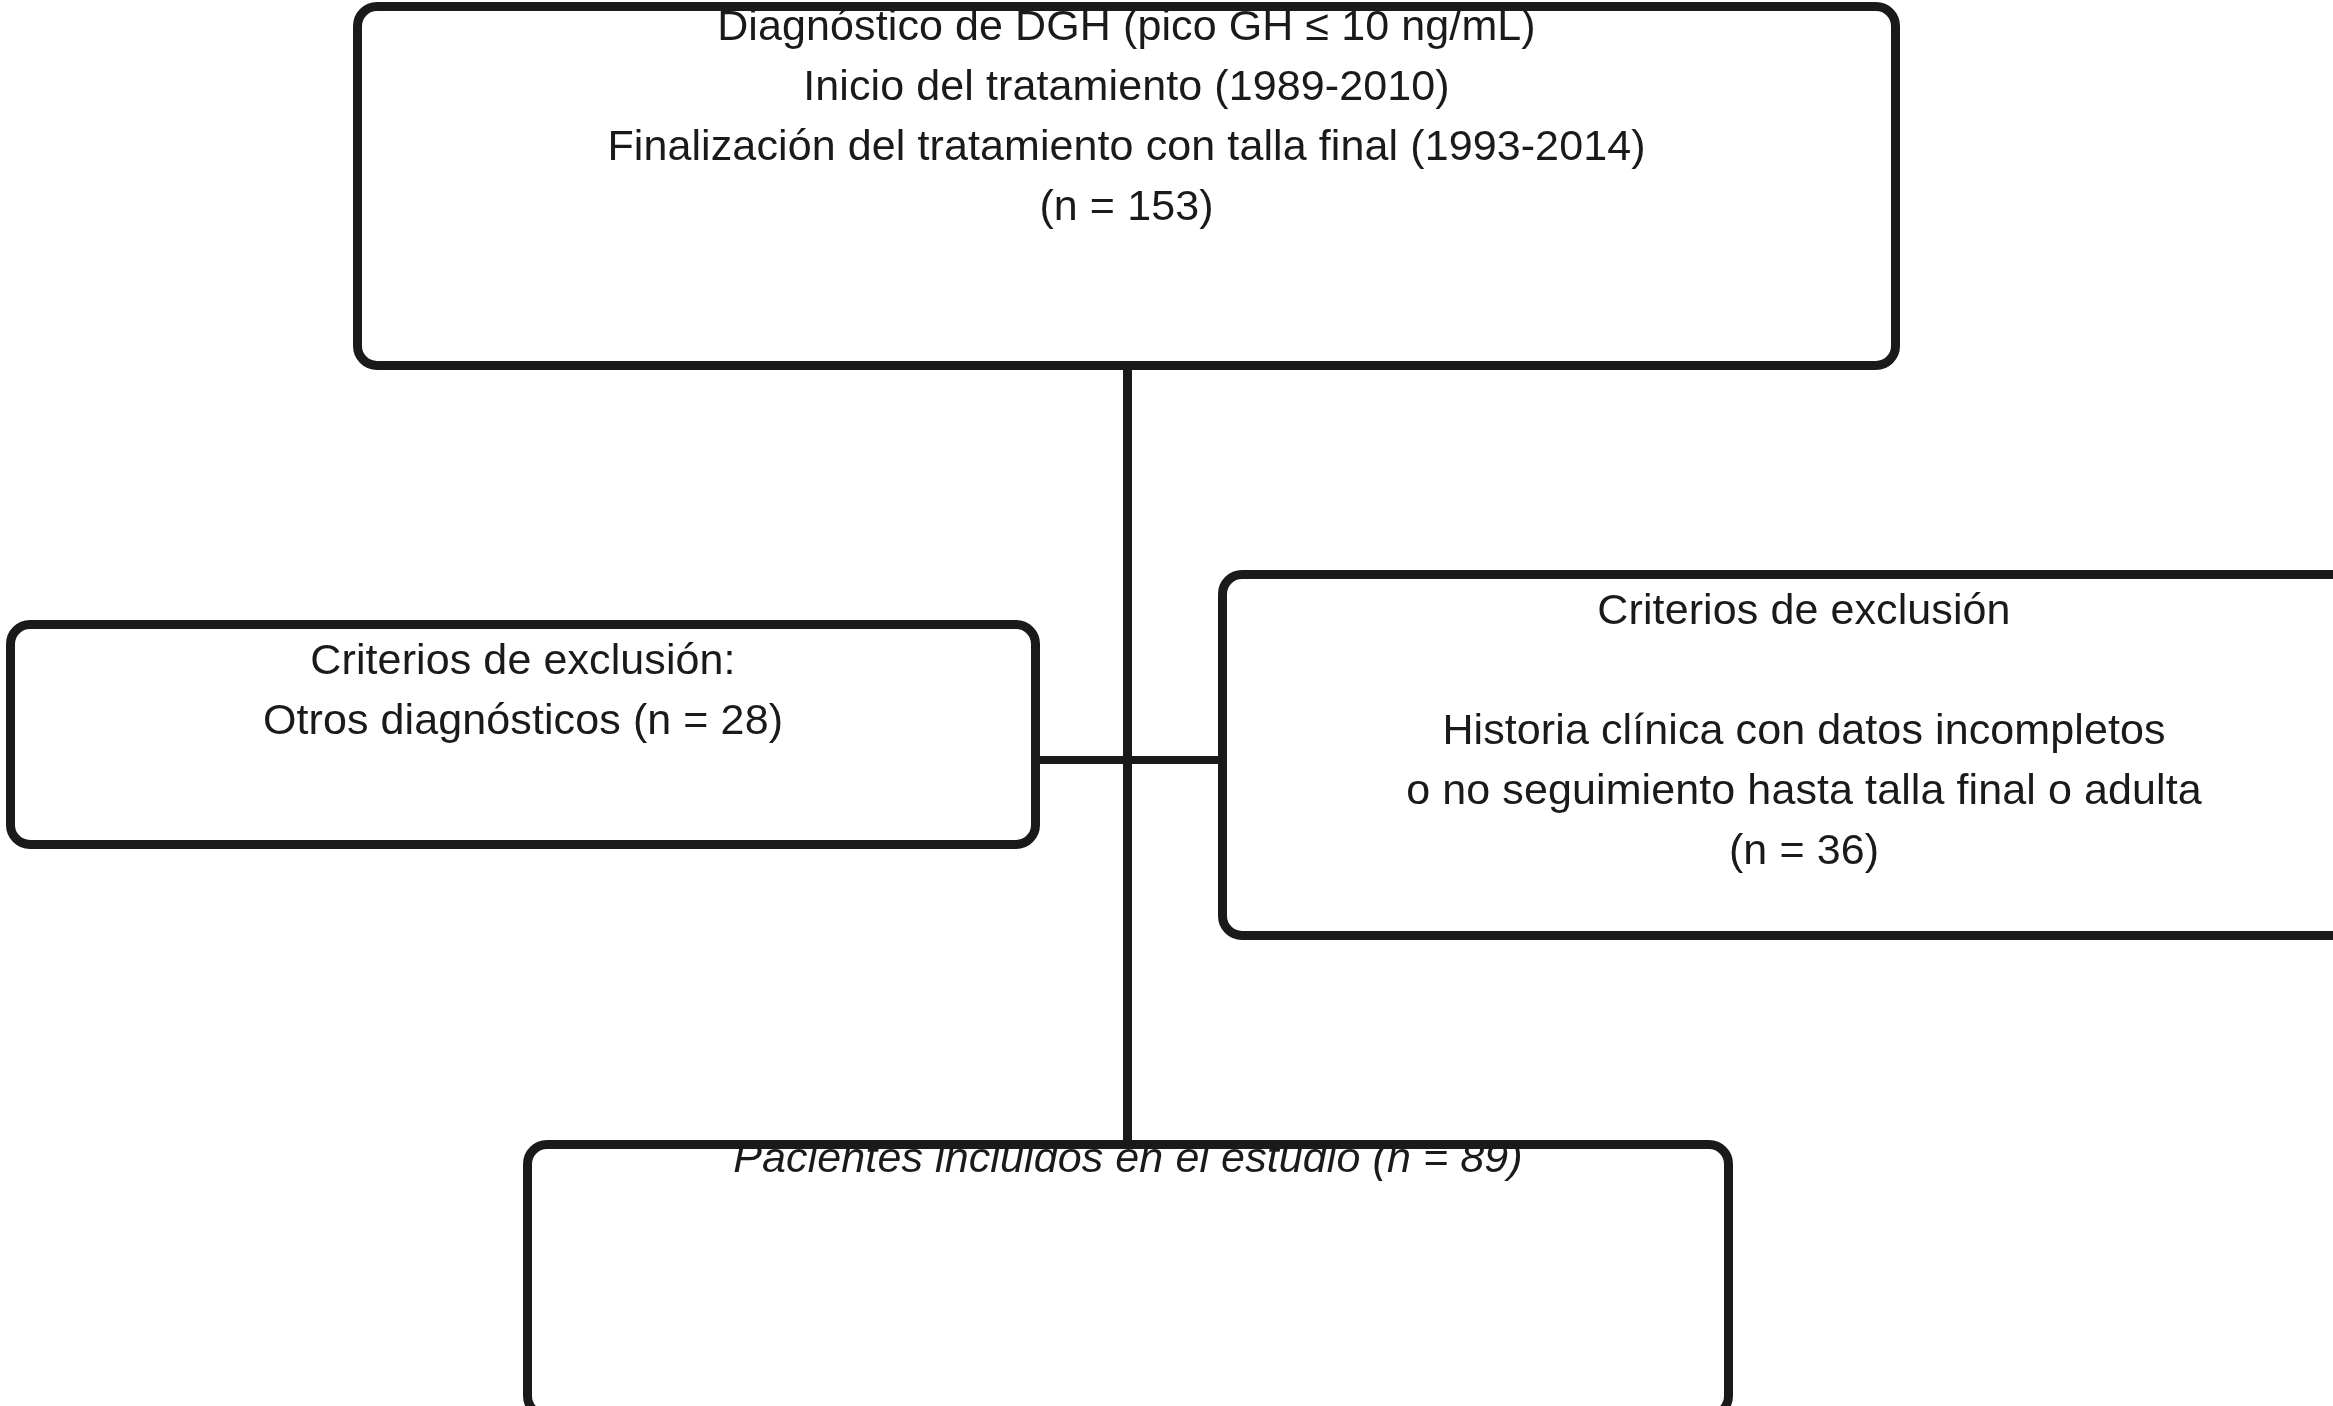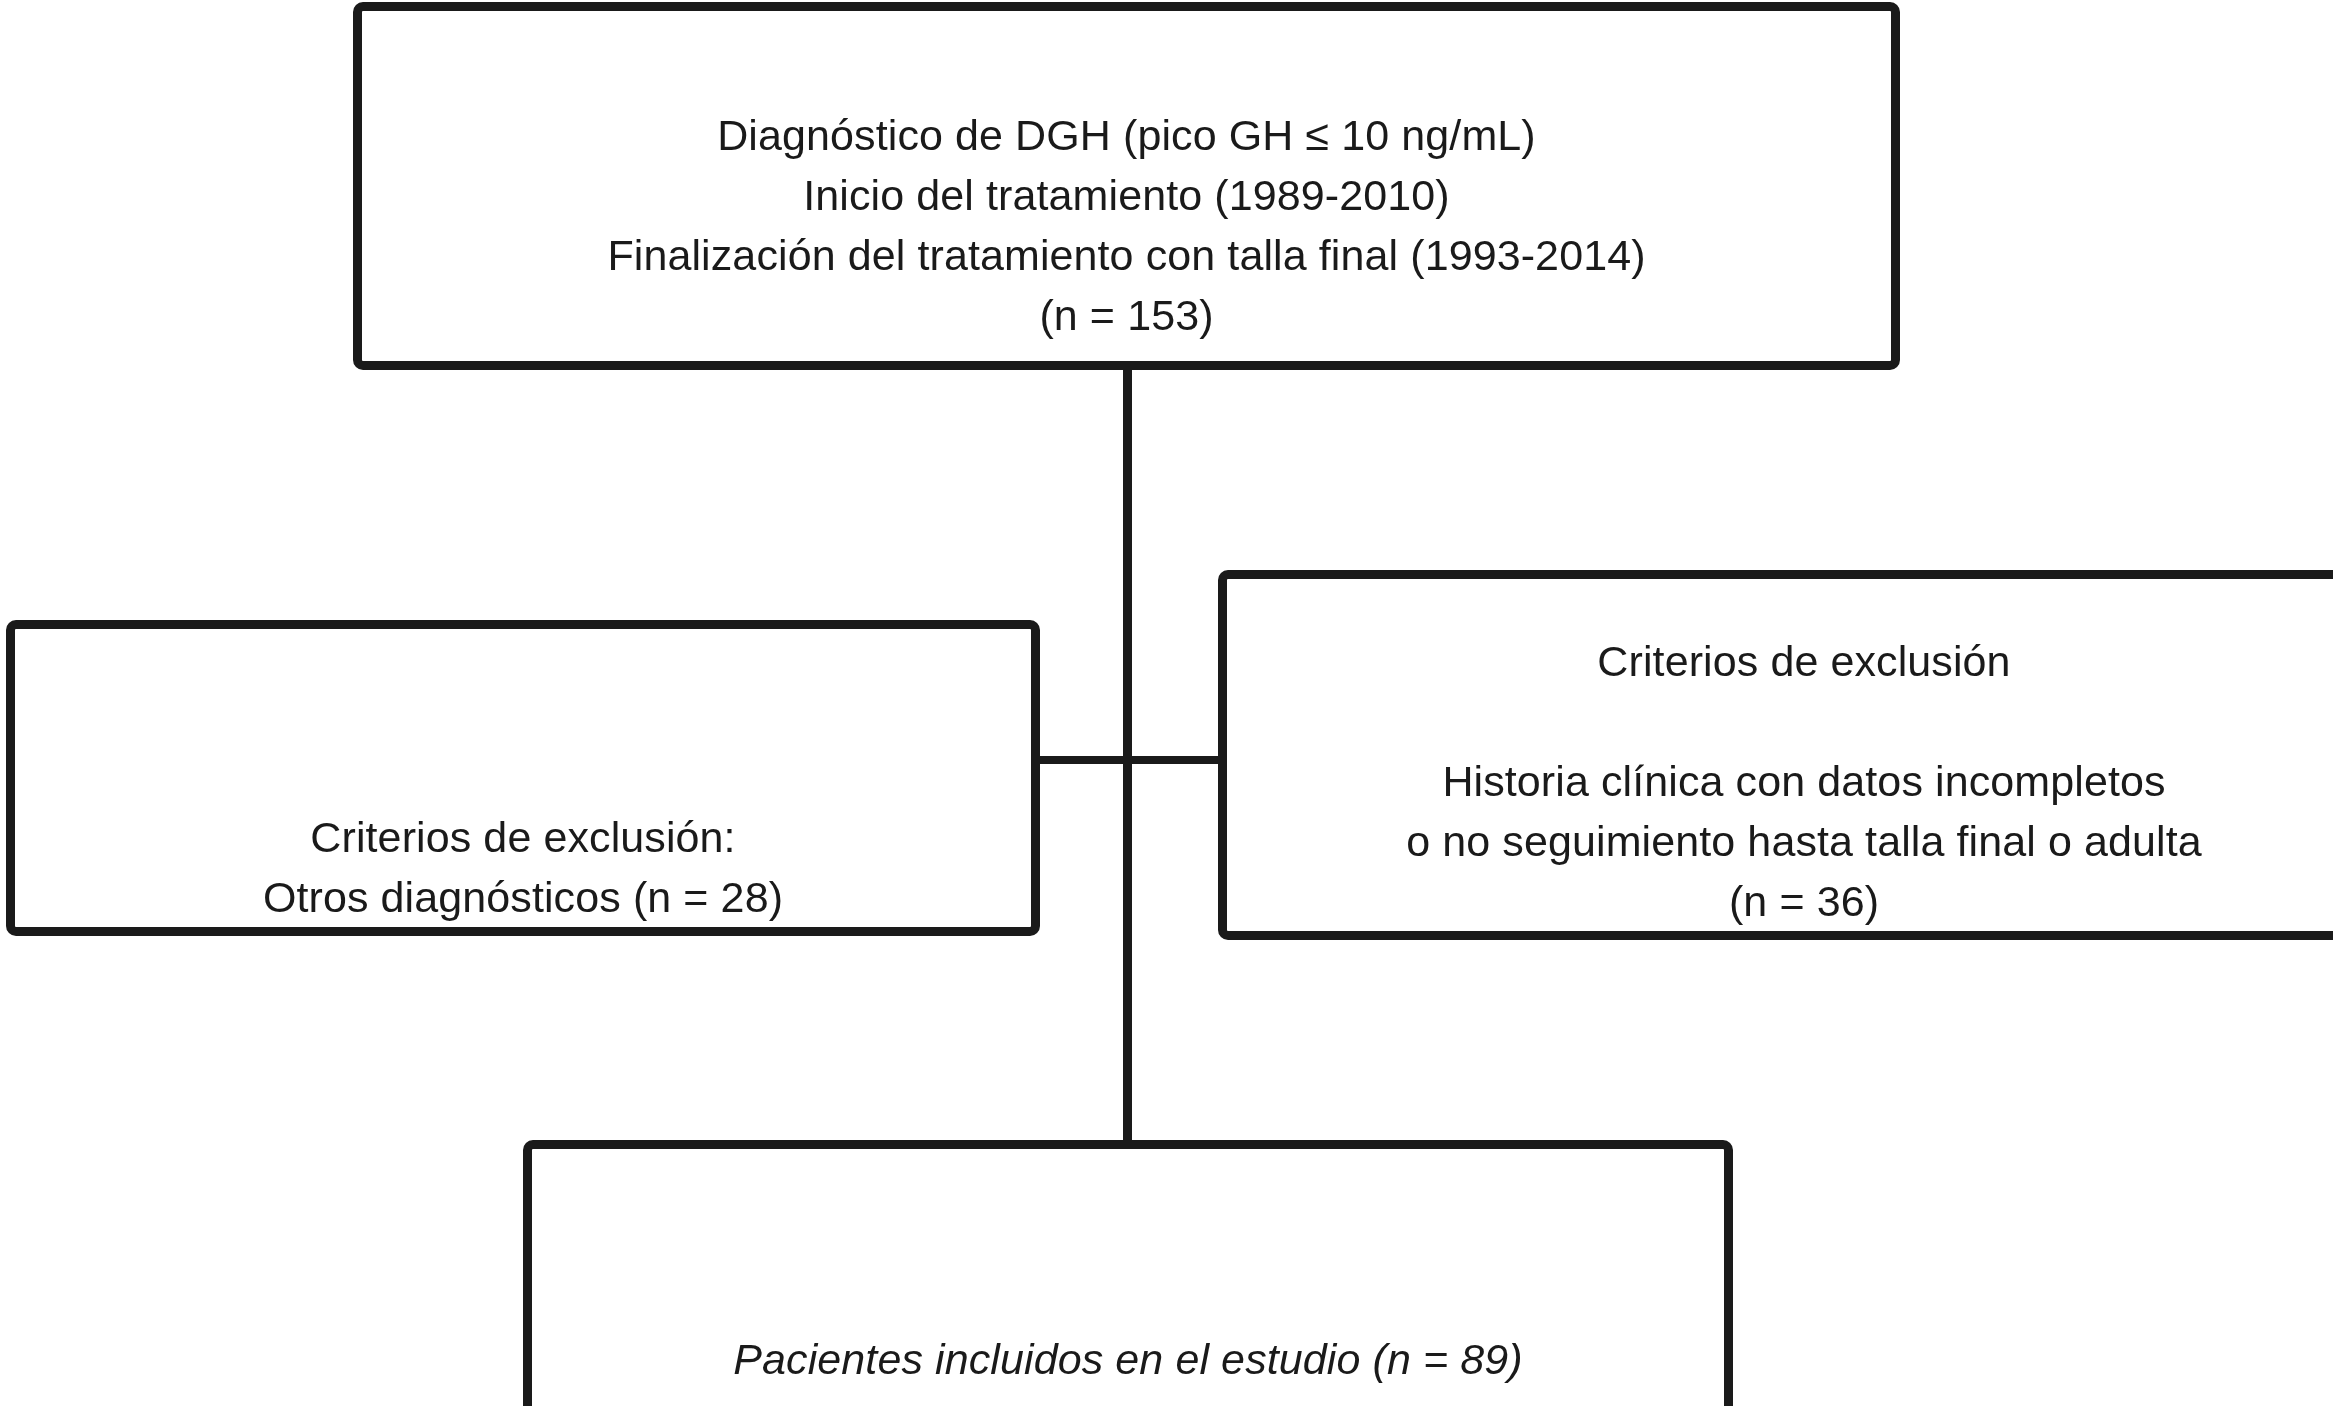"Diagnóstico de DGH (pico GH" .node { align-items: flex-end -> flex-start; border-radius: 10px -> 24px }
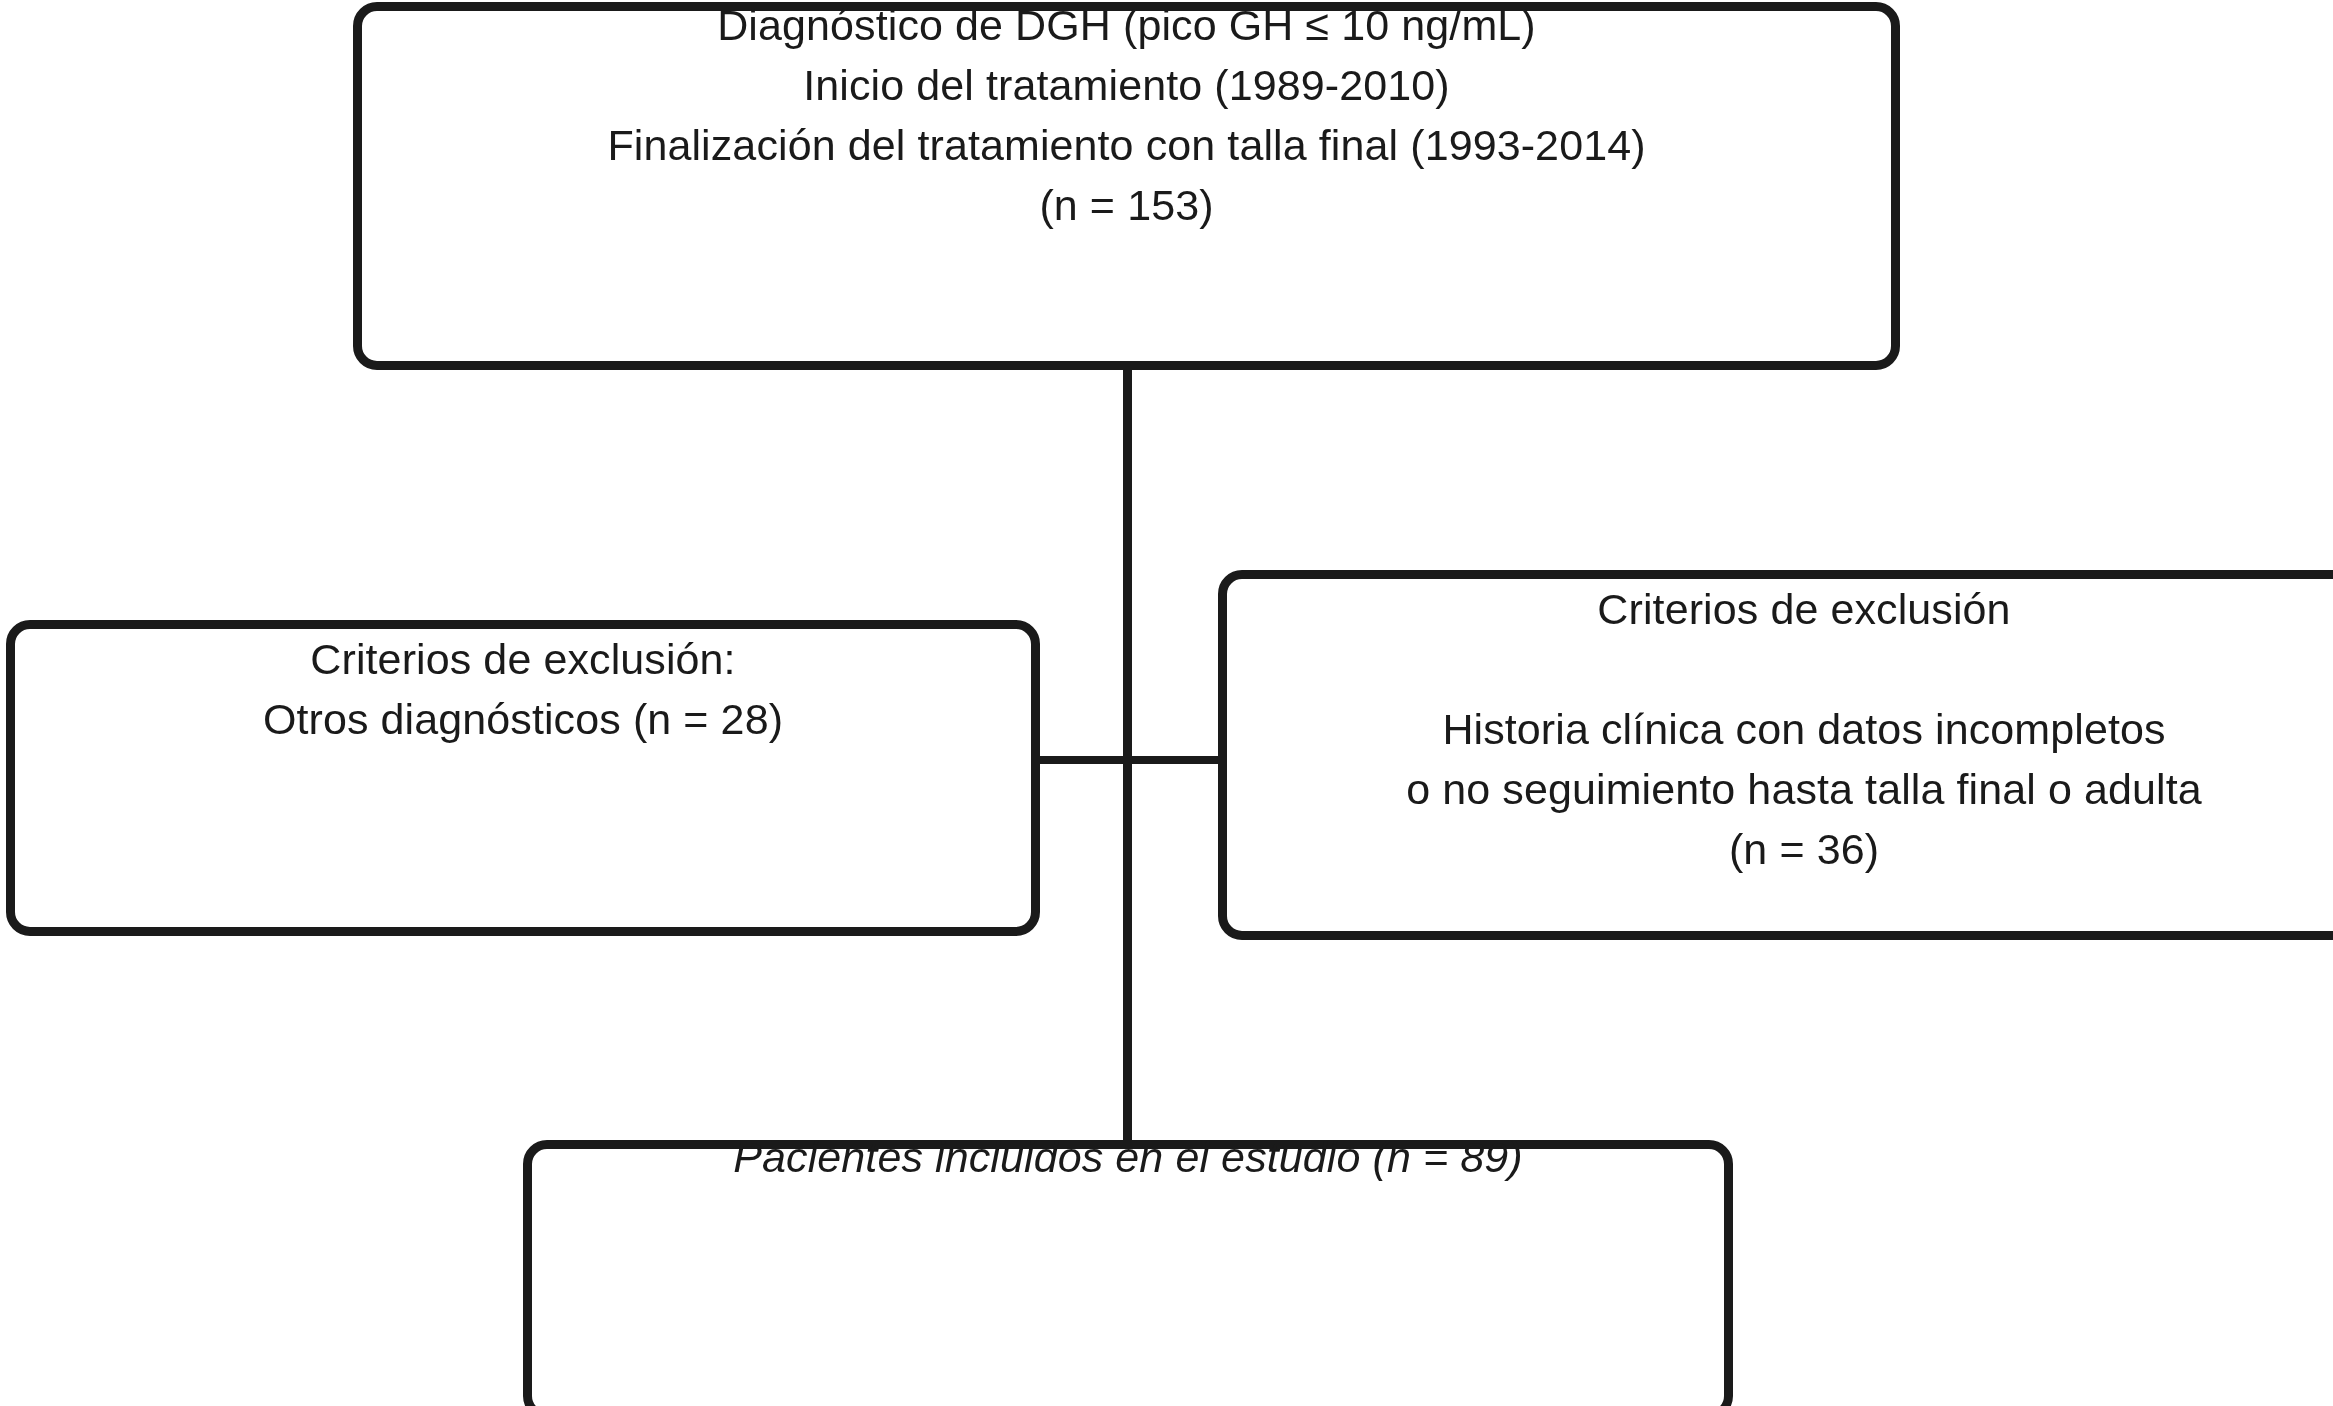"Criterios de exclusión:" #node-excluded-left { height: 316px -> 229px }
